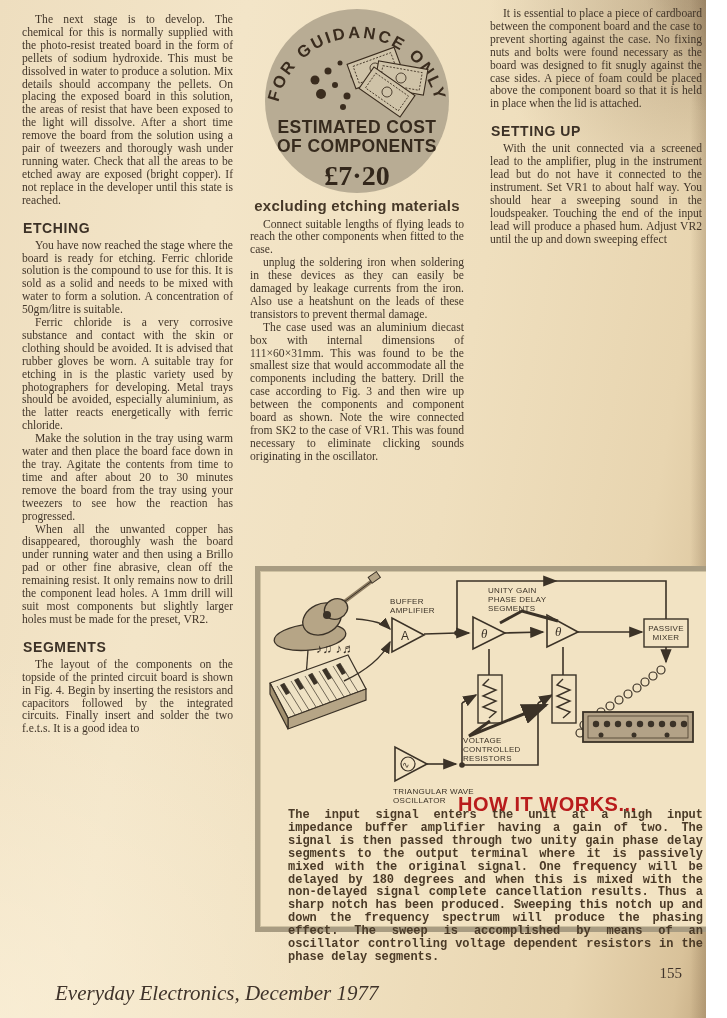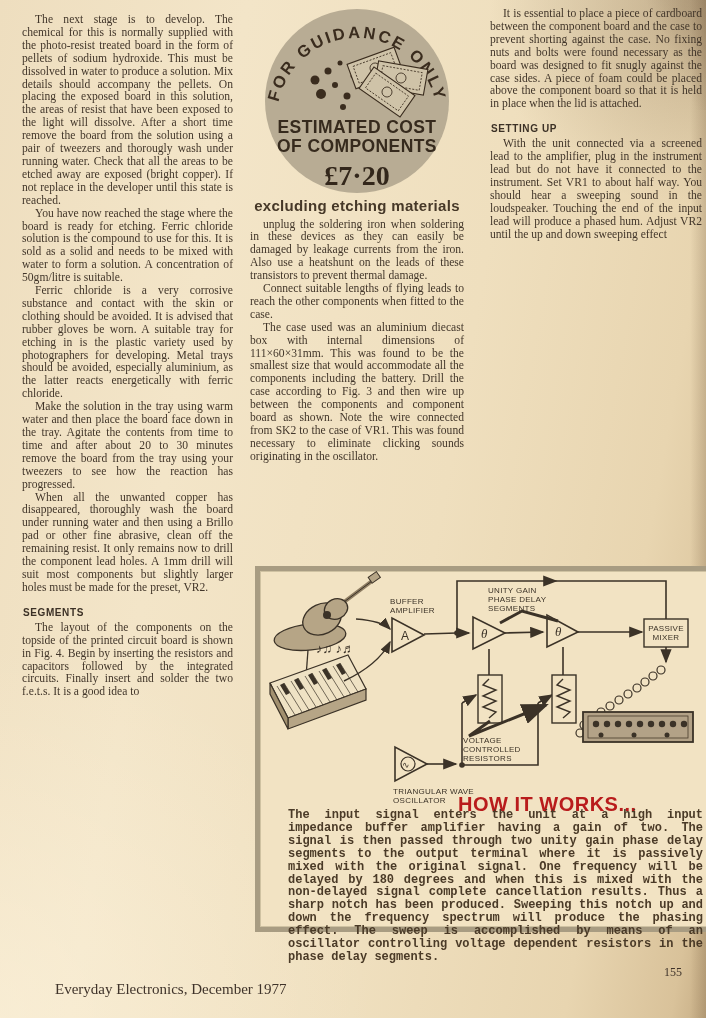"SETTING UP" h2.heading { font-size: 10px -> 14px }
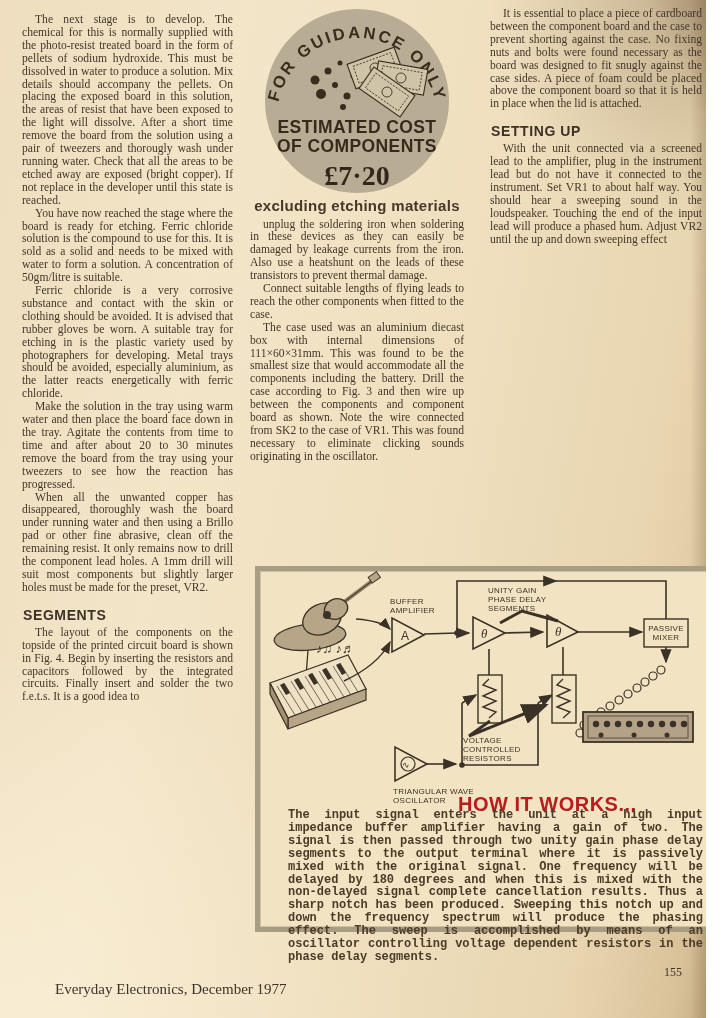"ETCHING" h2.heading { html: none -> <h2>ETCHING</h2> }
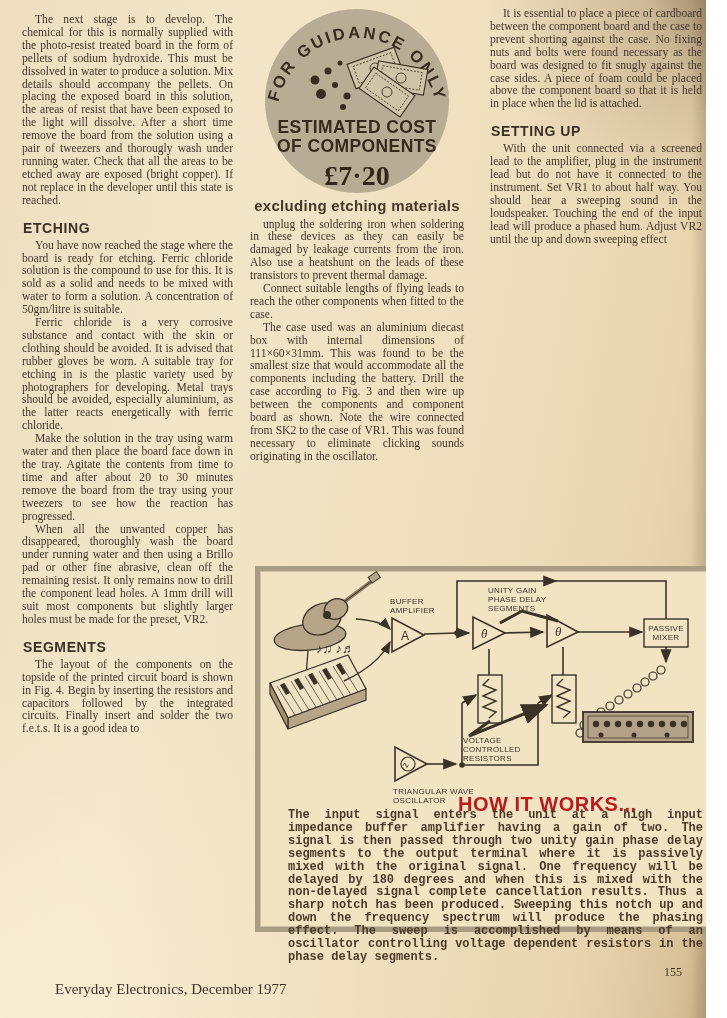"unplug the soldering iron when" p.body { order: before "Connect suitable lengths of flying" -> after "Connect suitable lengths of flying" }
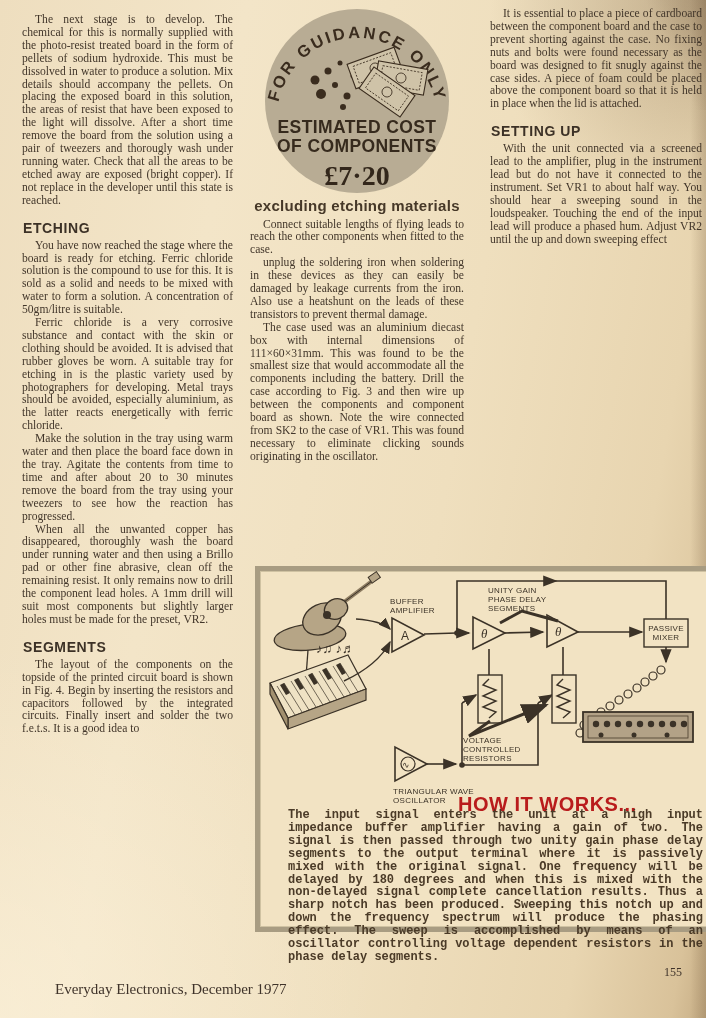"155" .pageno { font-size: 12px -> 15px }
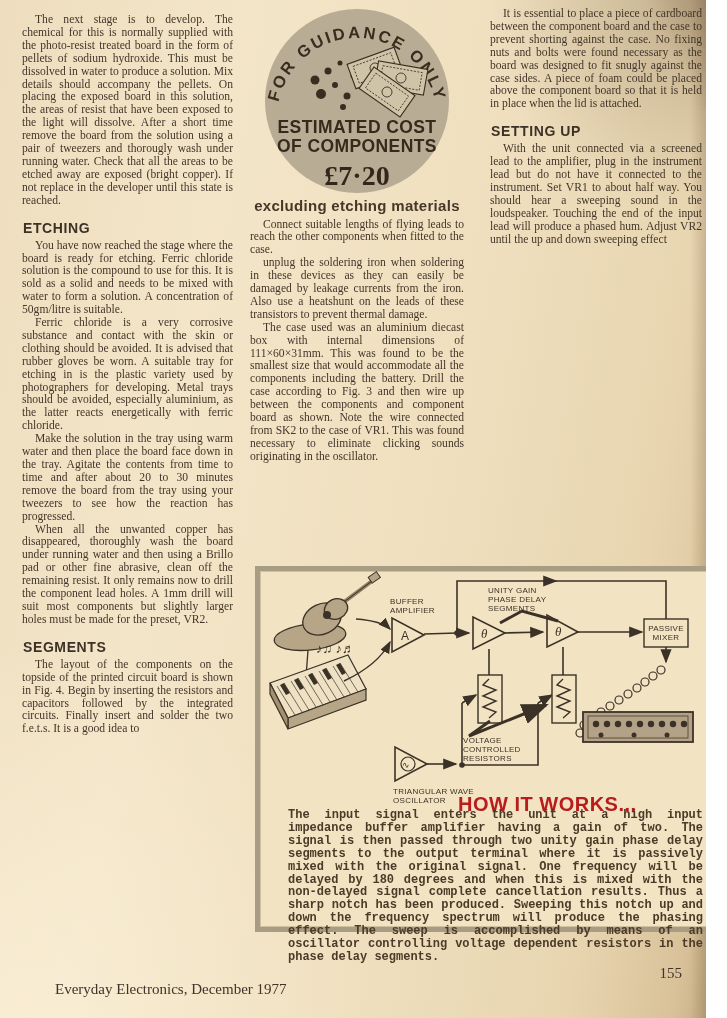"Everyday Electronics, December 1977" .footer { font-size: 15px -> 21px; font-style: none -> italic }
